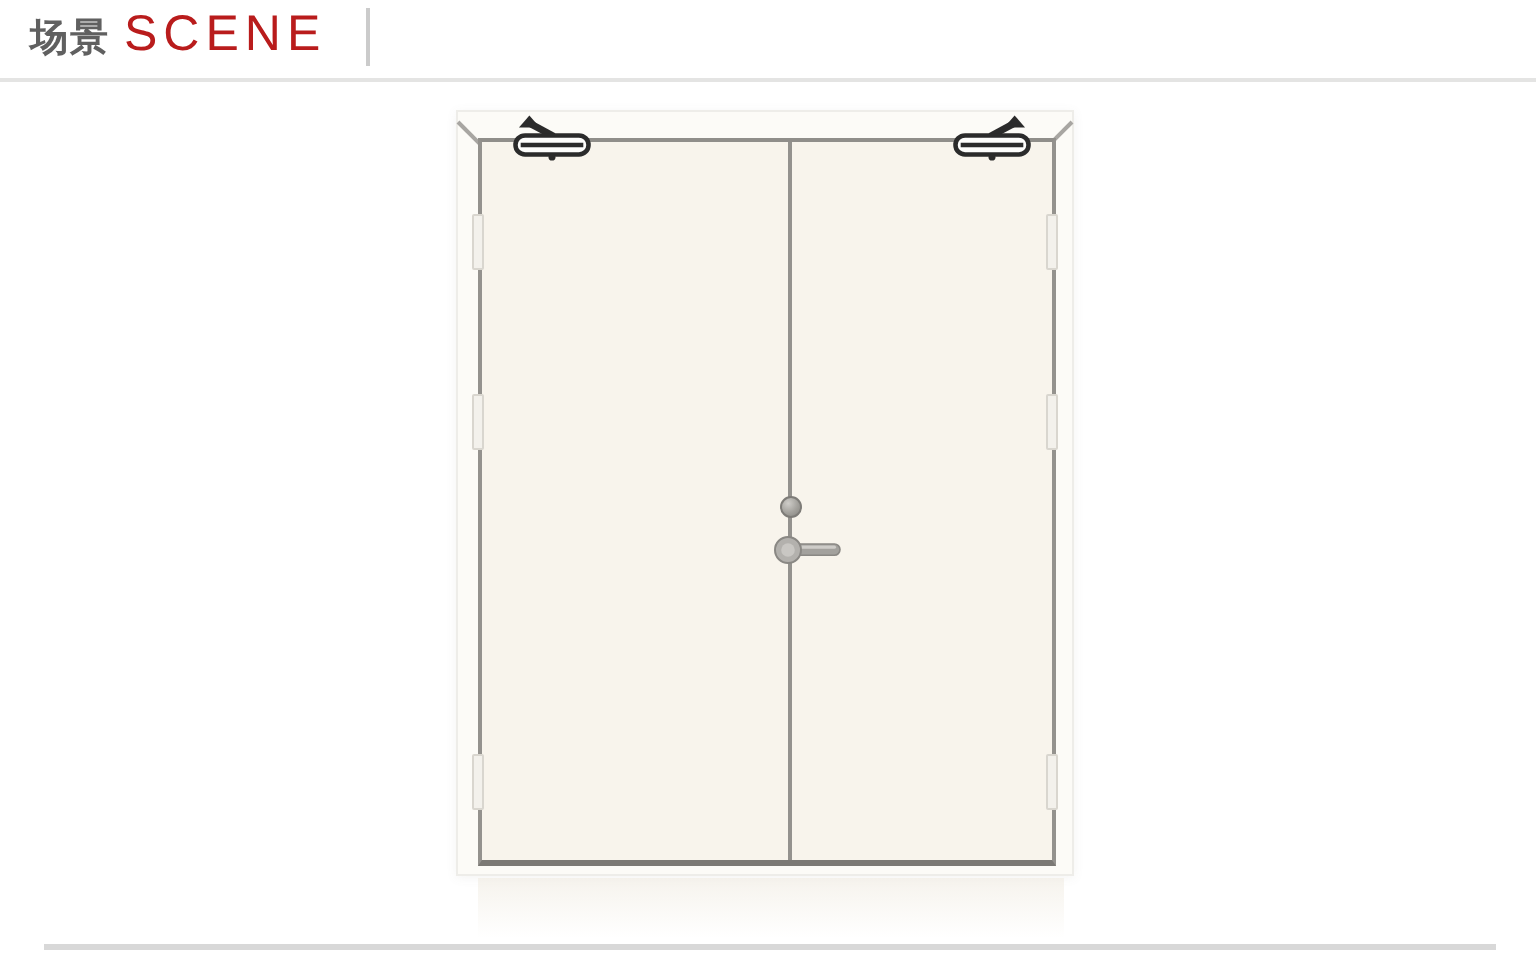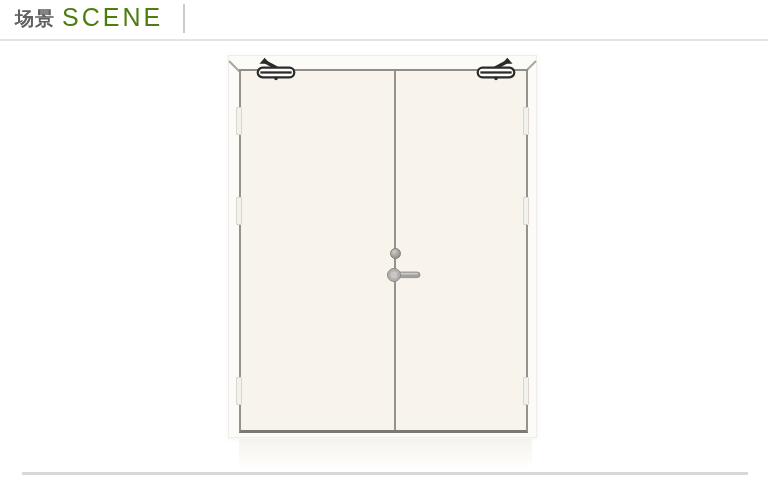"SCENE" .title-en { color: #4d7c0f -> #b91c1c }
